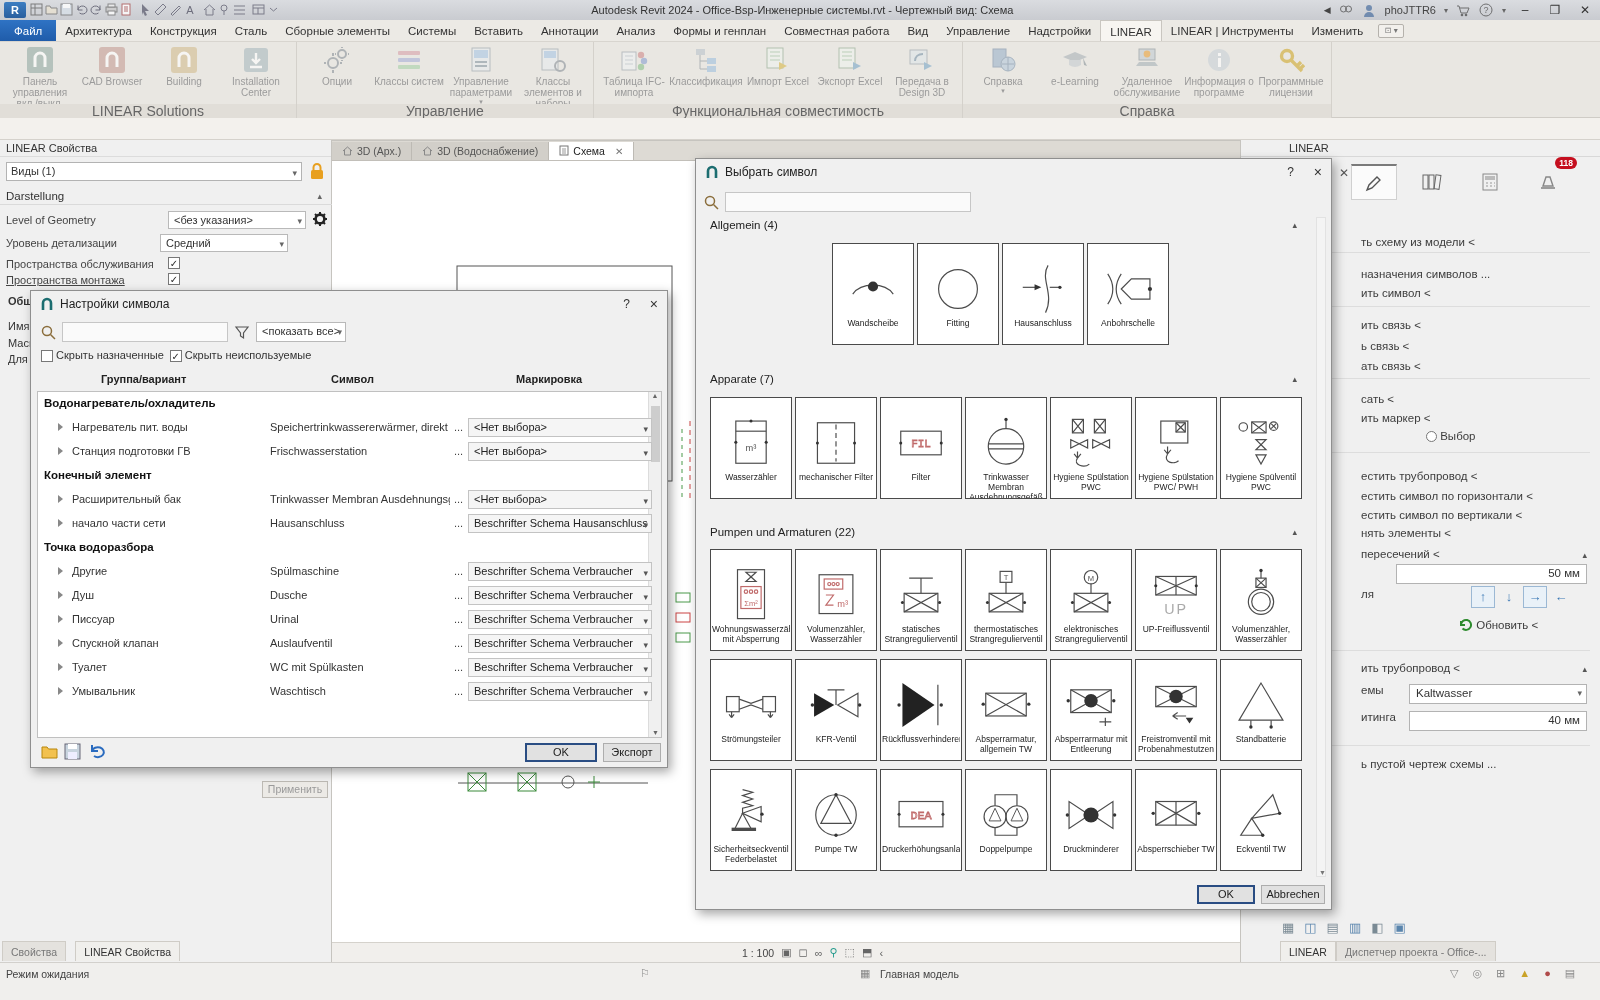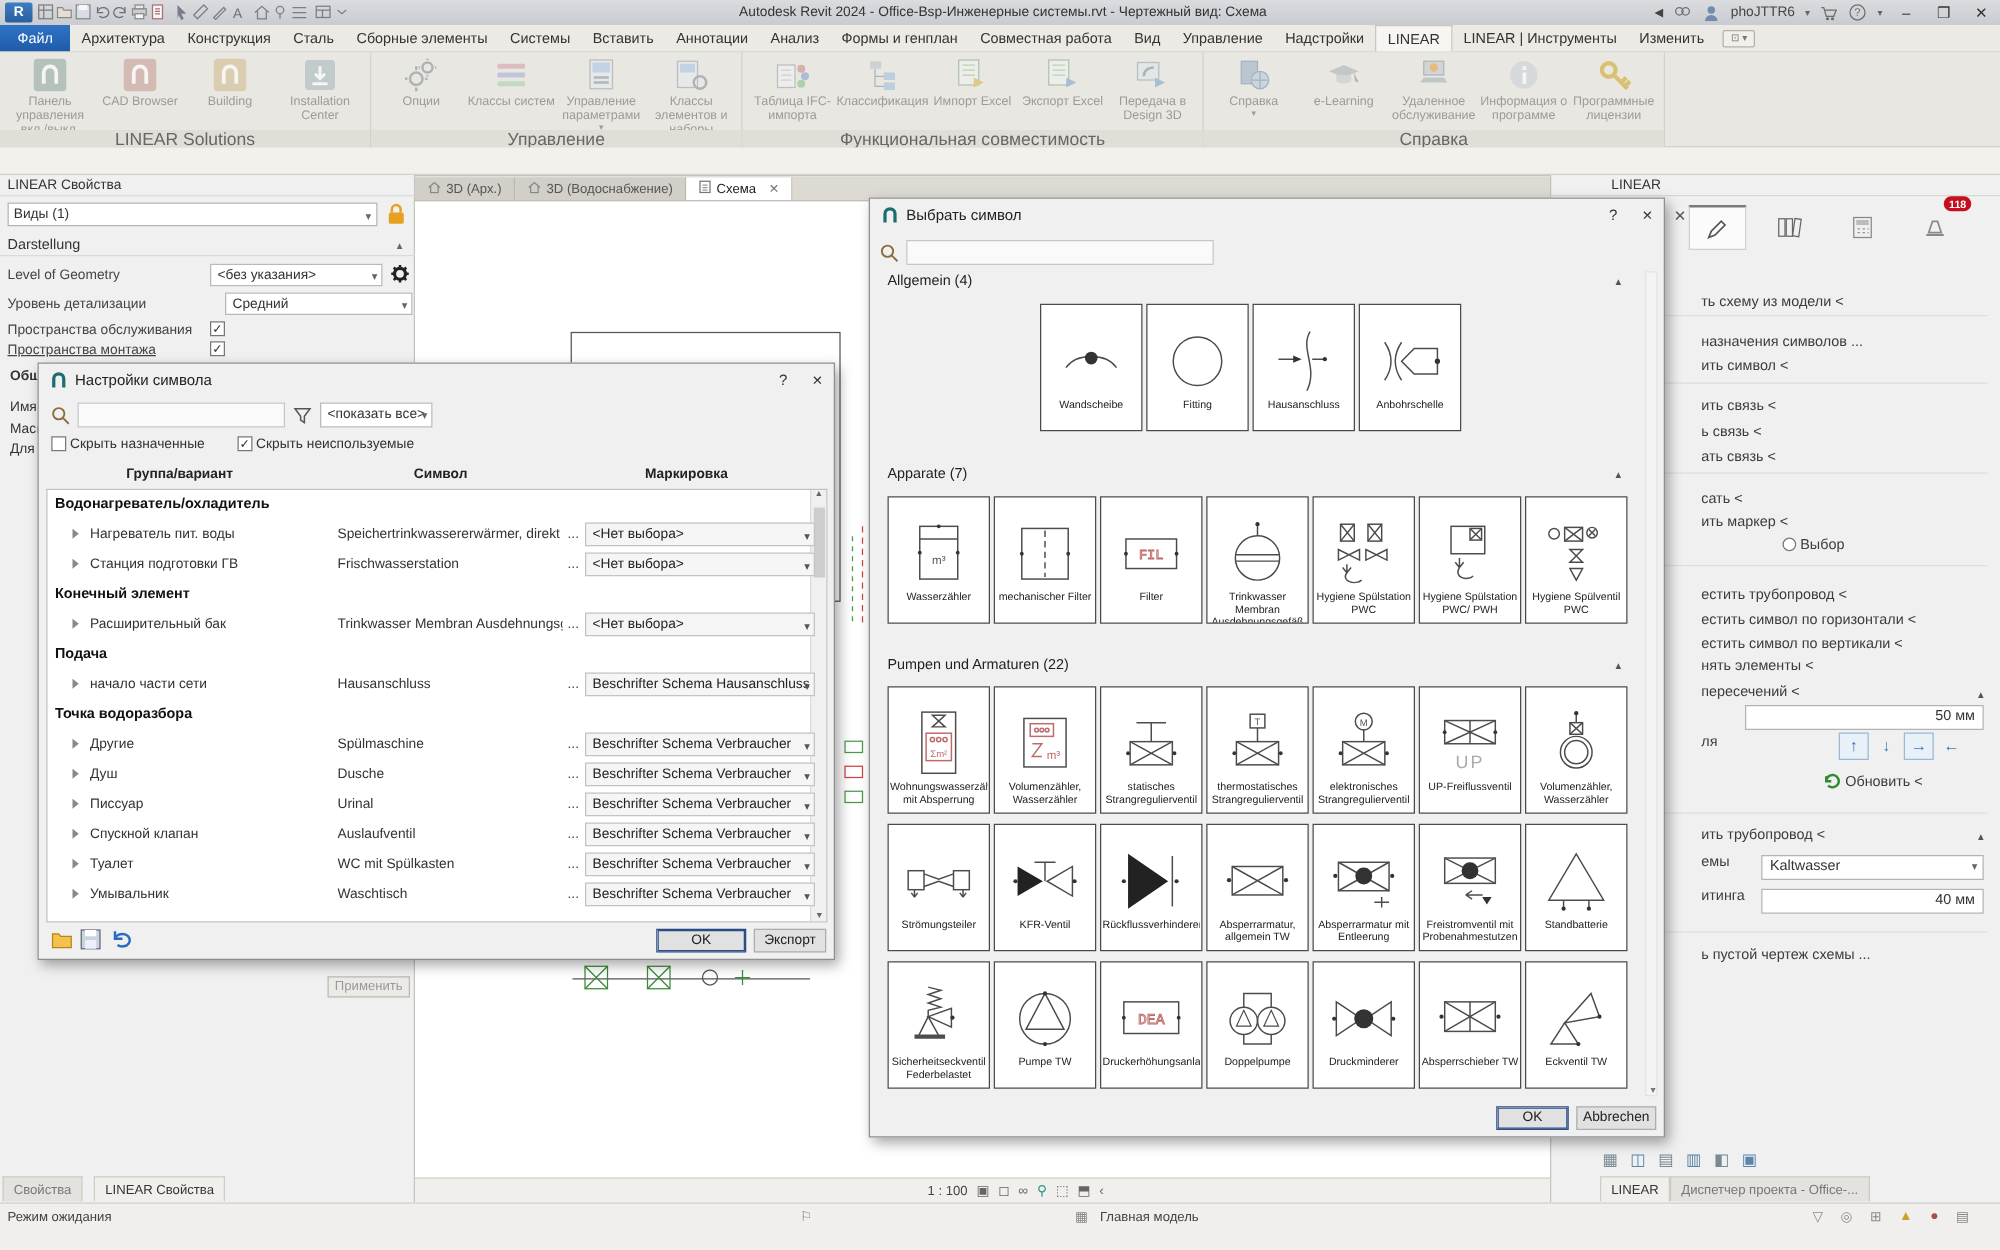"Средний" div.lp-box { left: 174px -> 154px; width: 150px -> 128px }
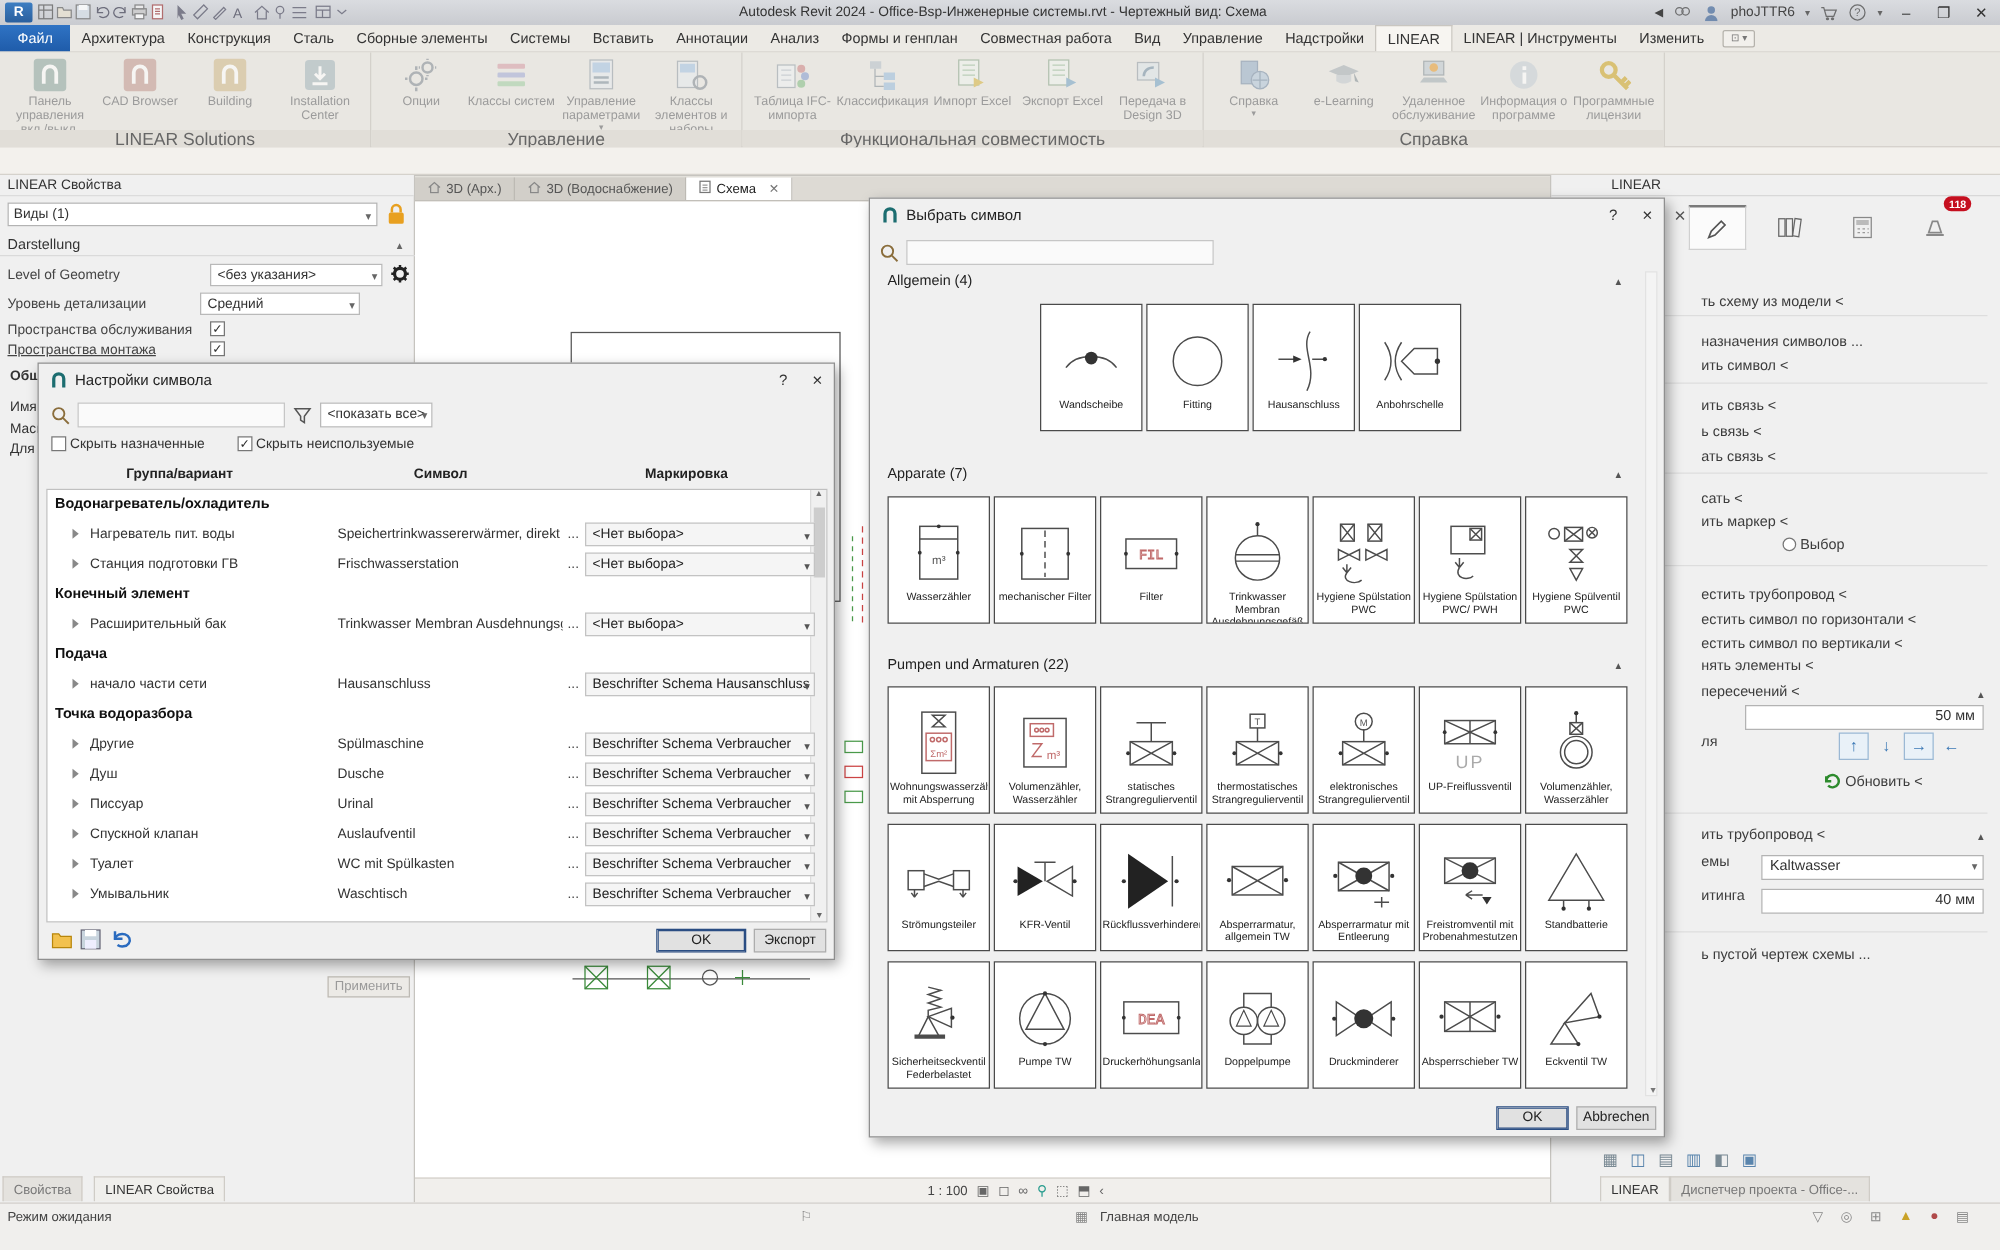"Скрыть назначенные" div { gap: 26px -> 6px }
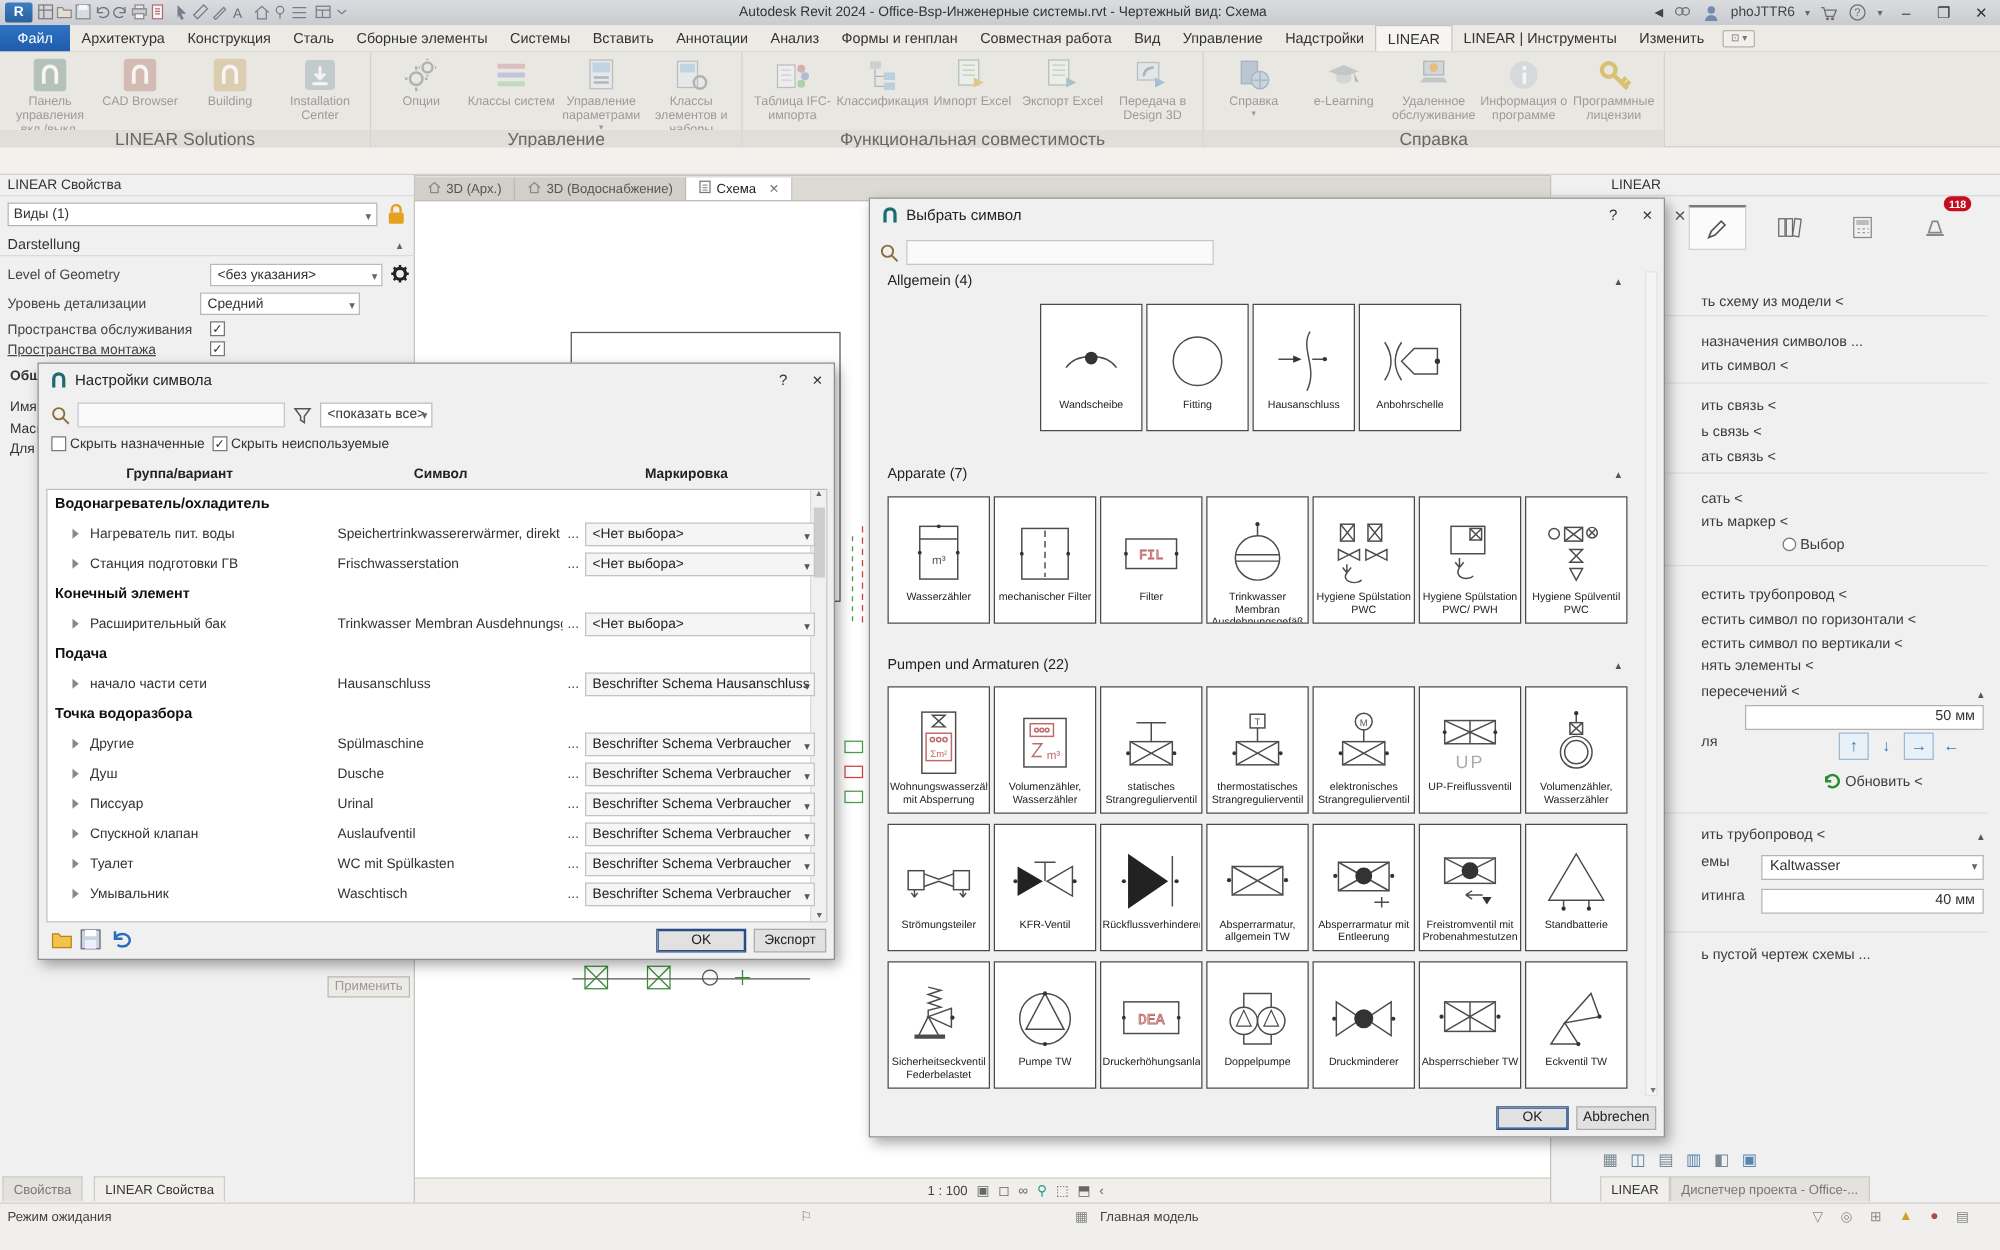"Подача" div.trow { html: <div>Подача</div> -> none }
